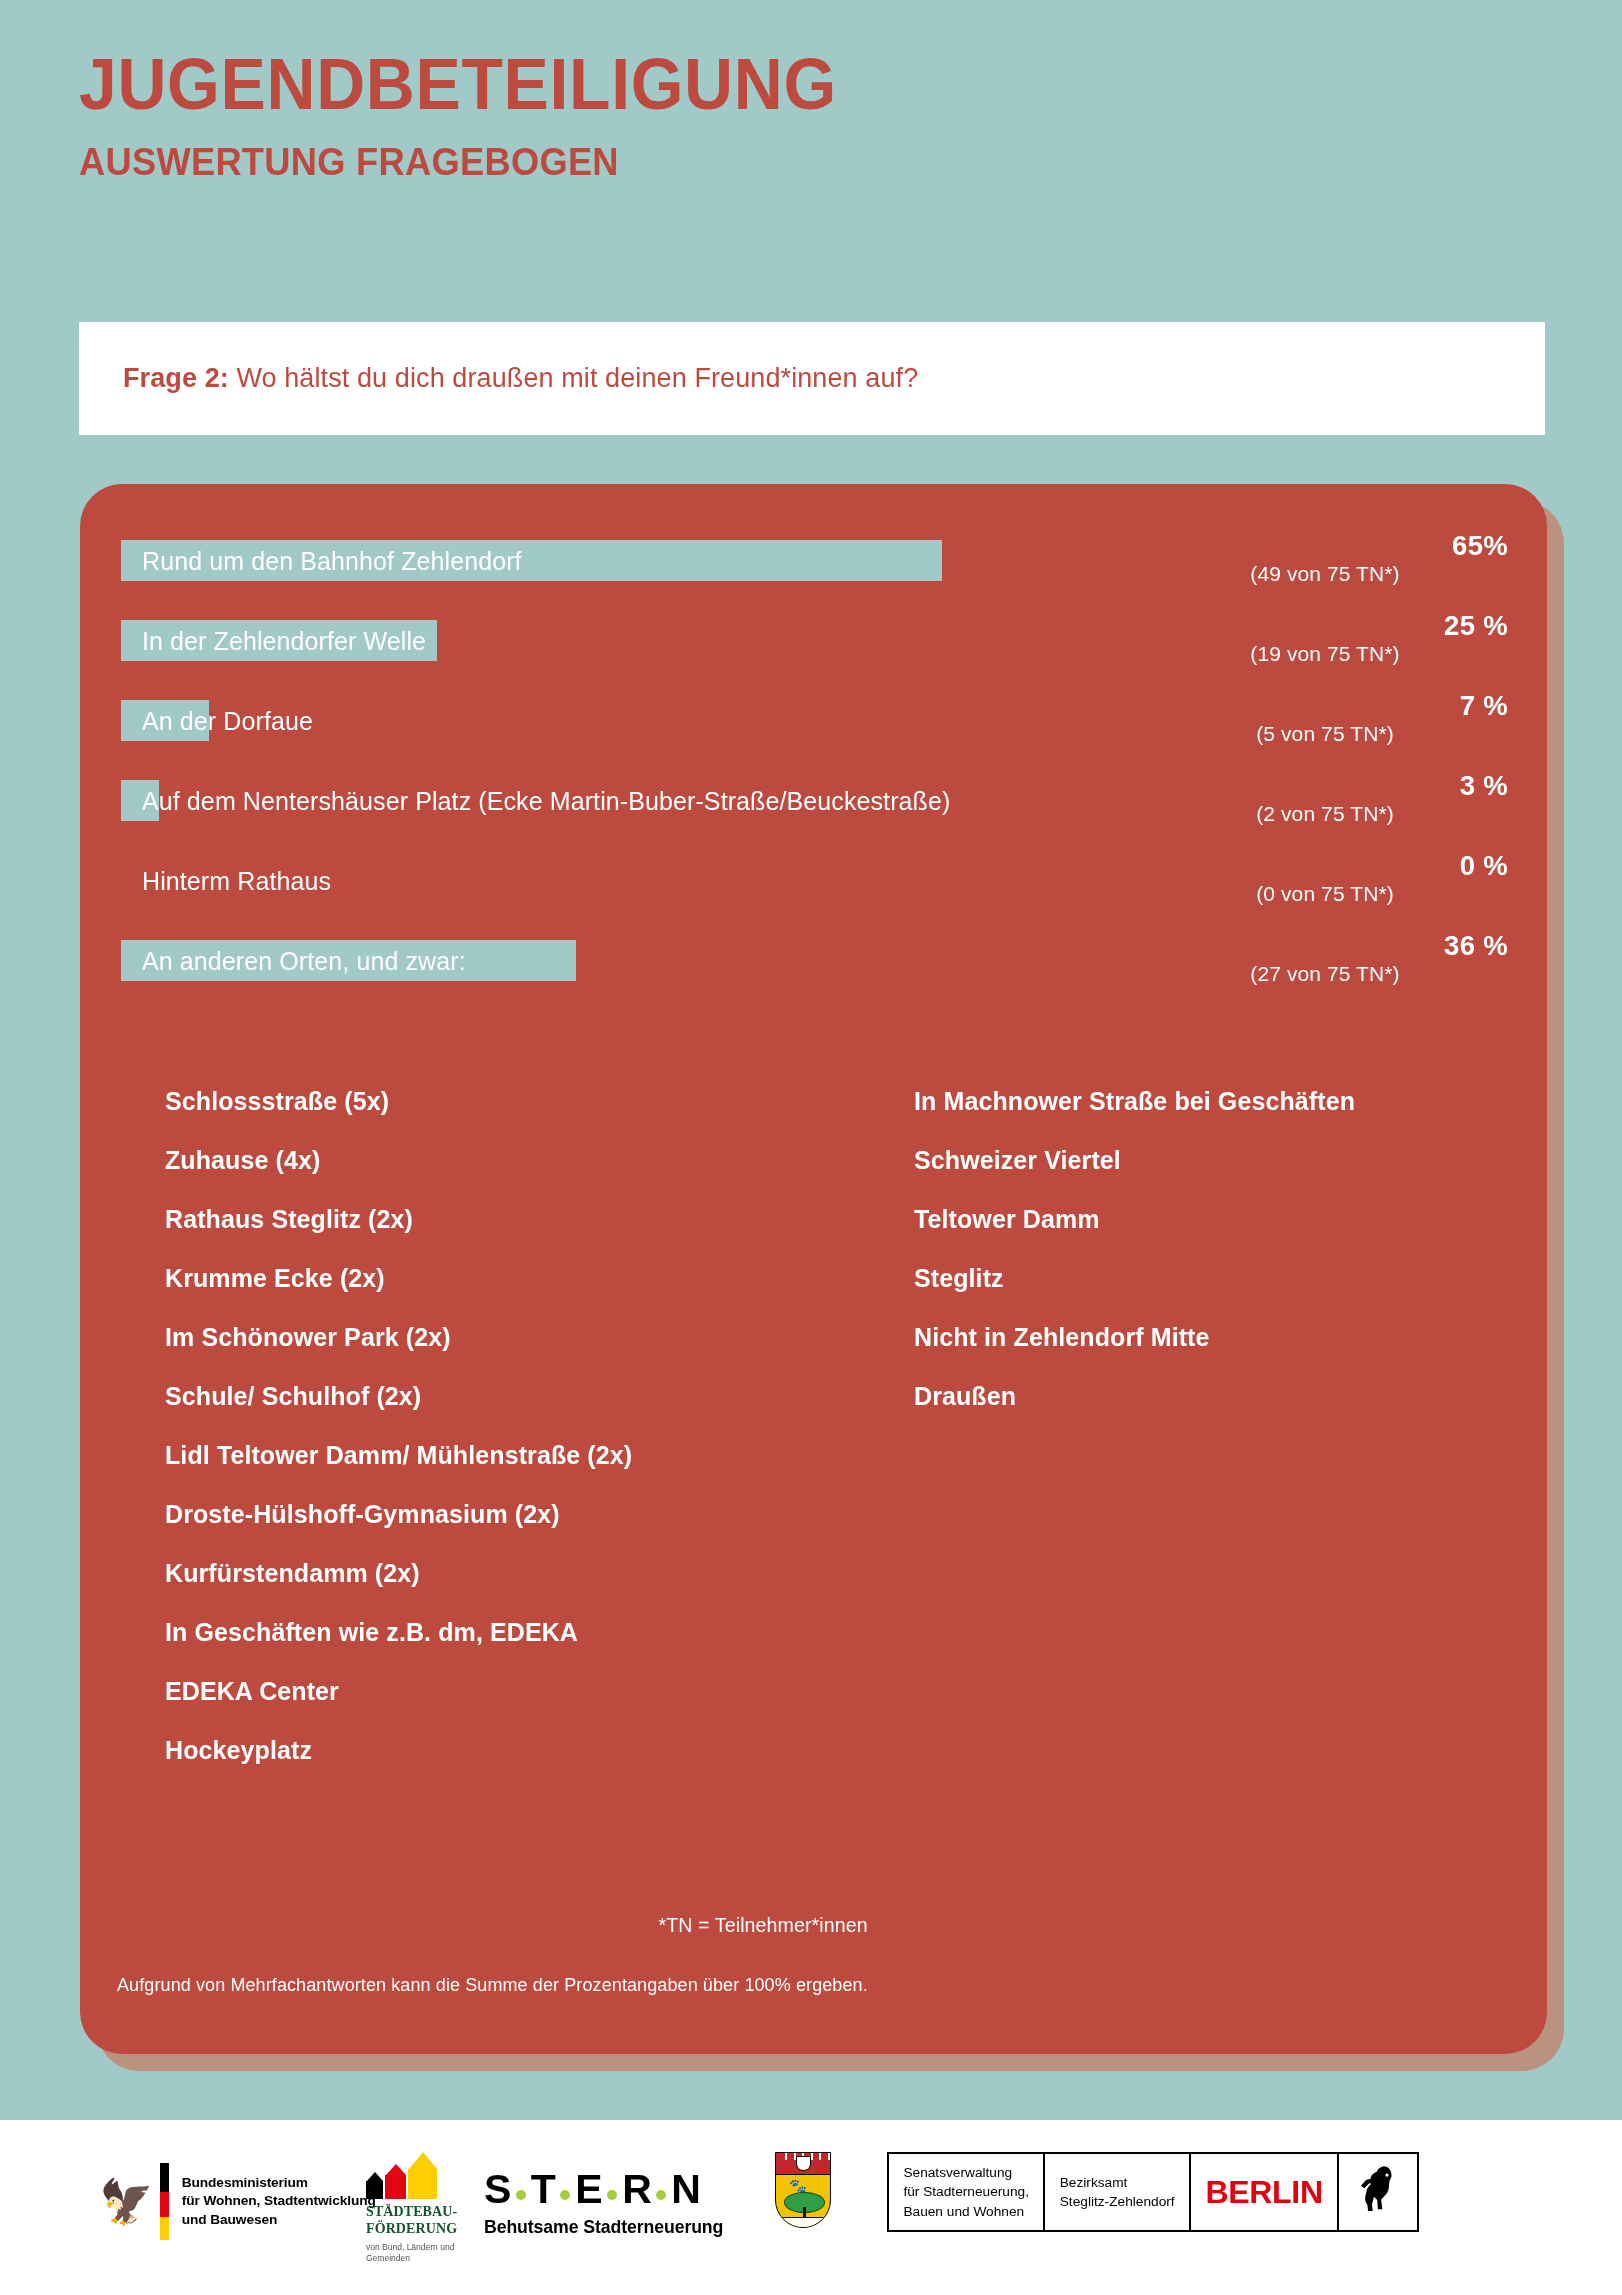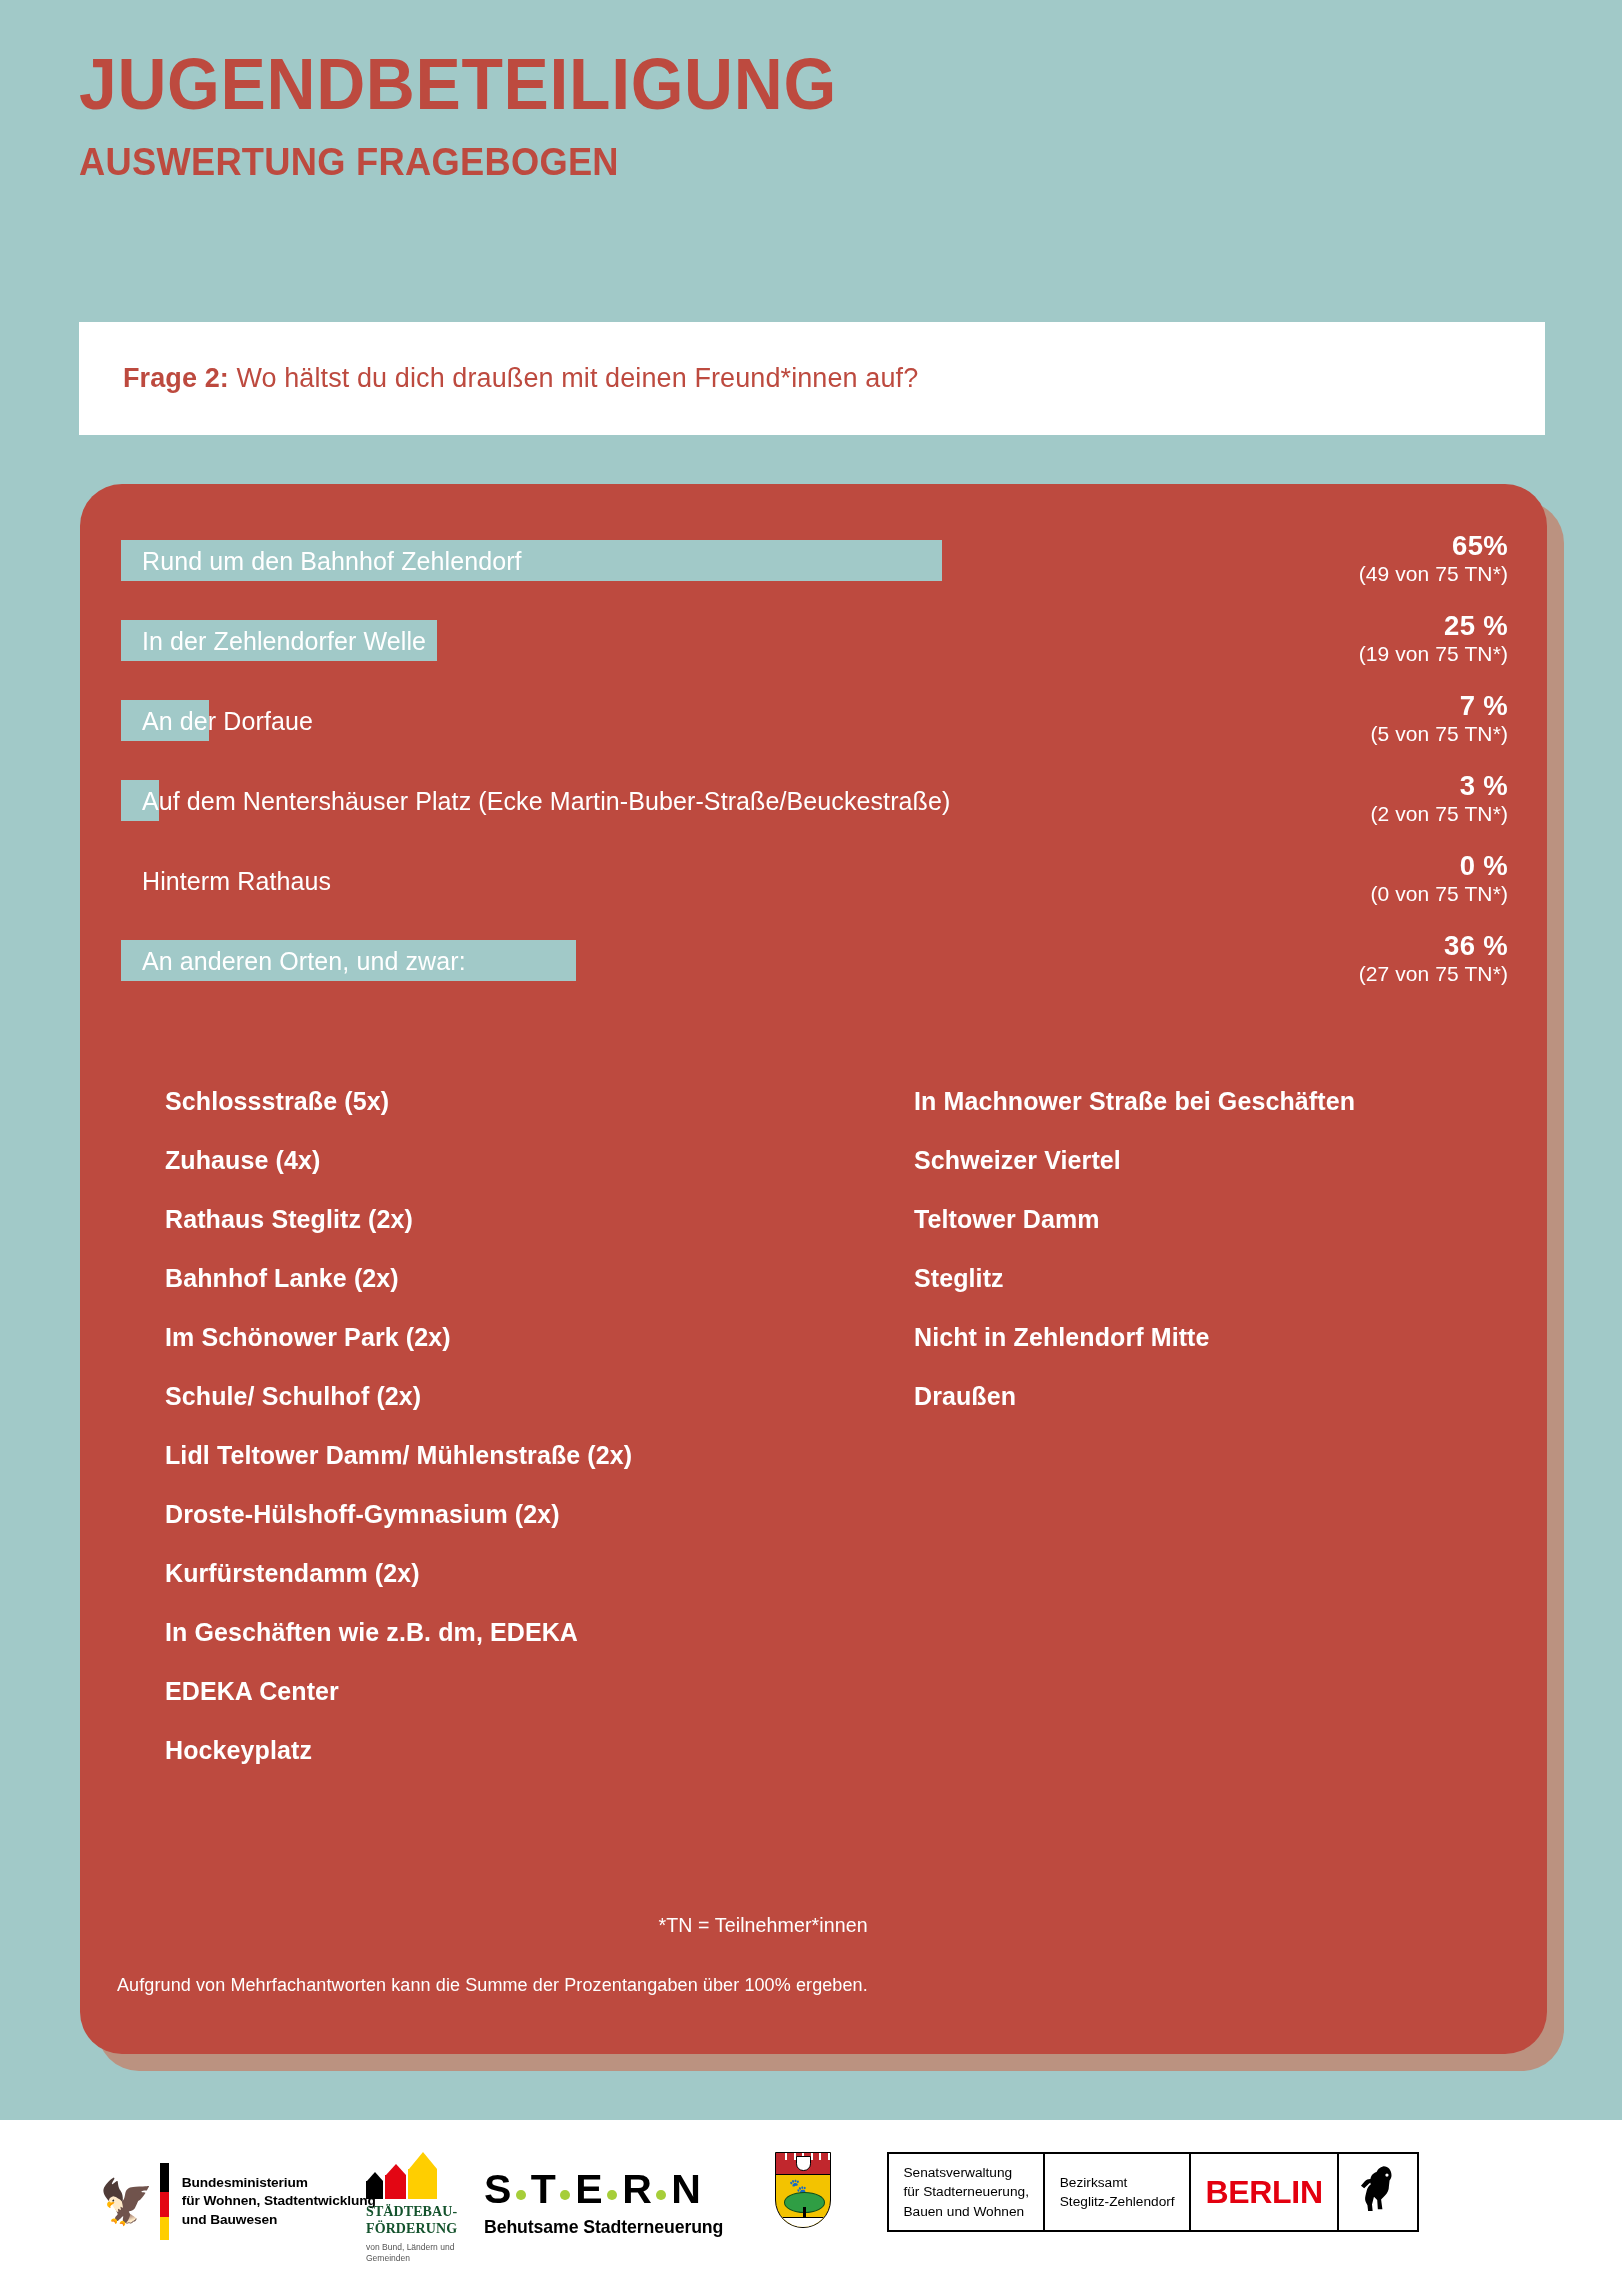"(49 von 75 TN*)" .bar-frac { text-align: none -> center }
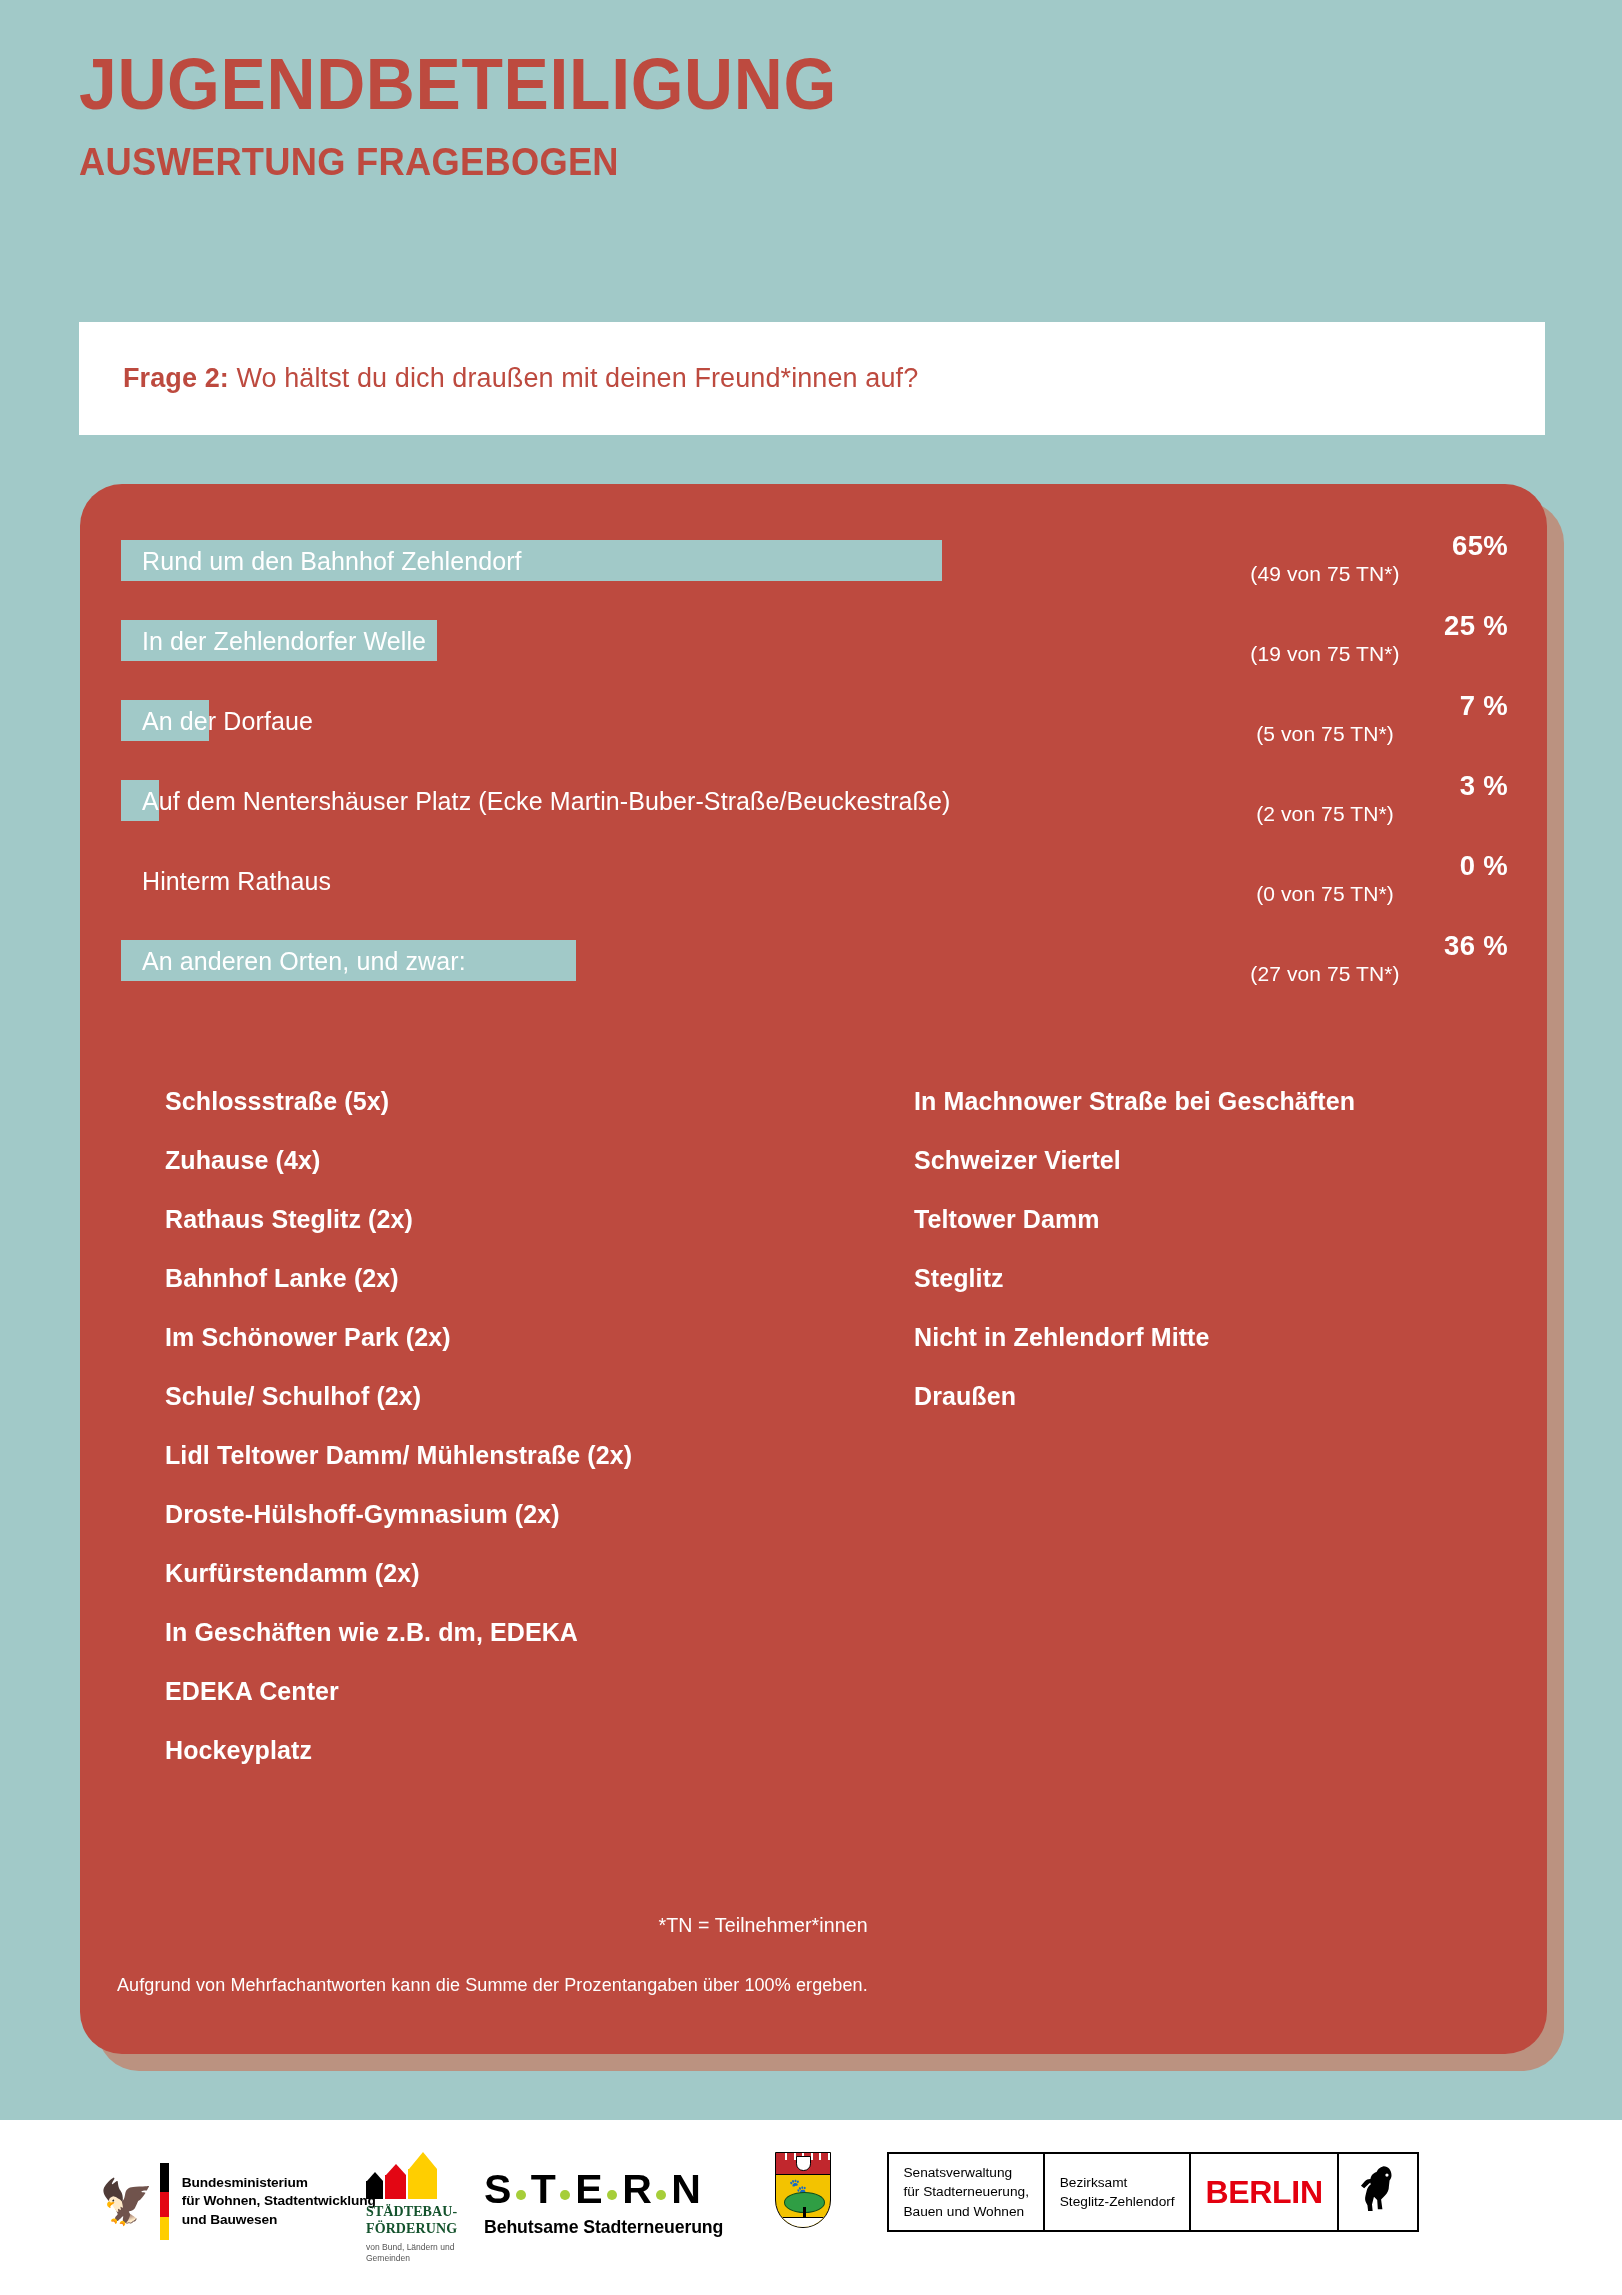"Bahnhof Lanke (2x)" div.others-item { text: Bahnhof Lanke -> Krumme Ecke }
